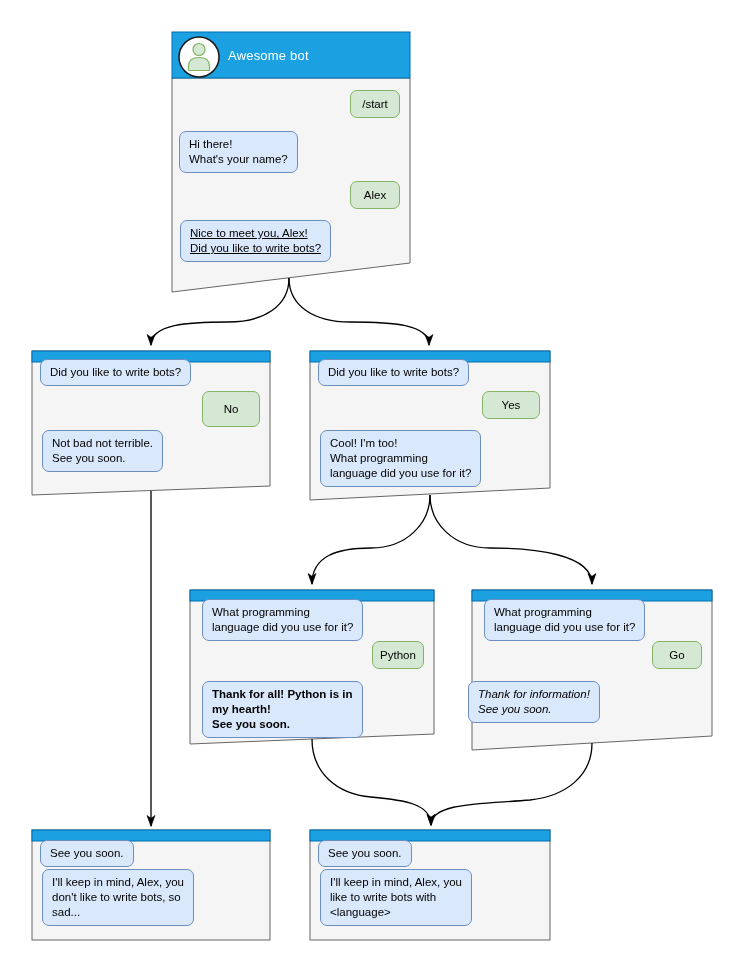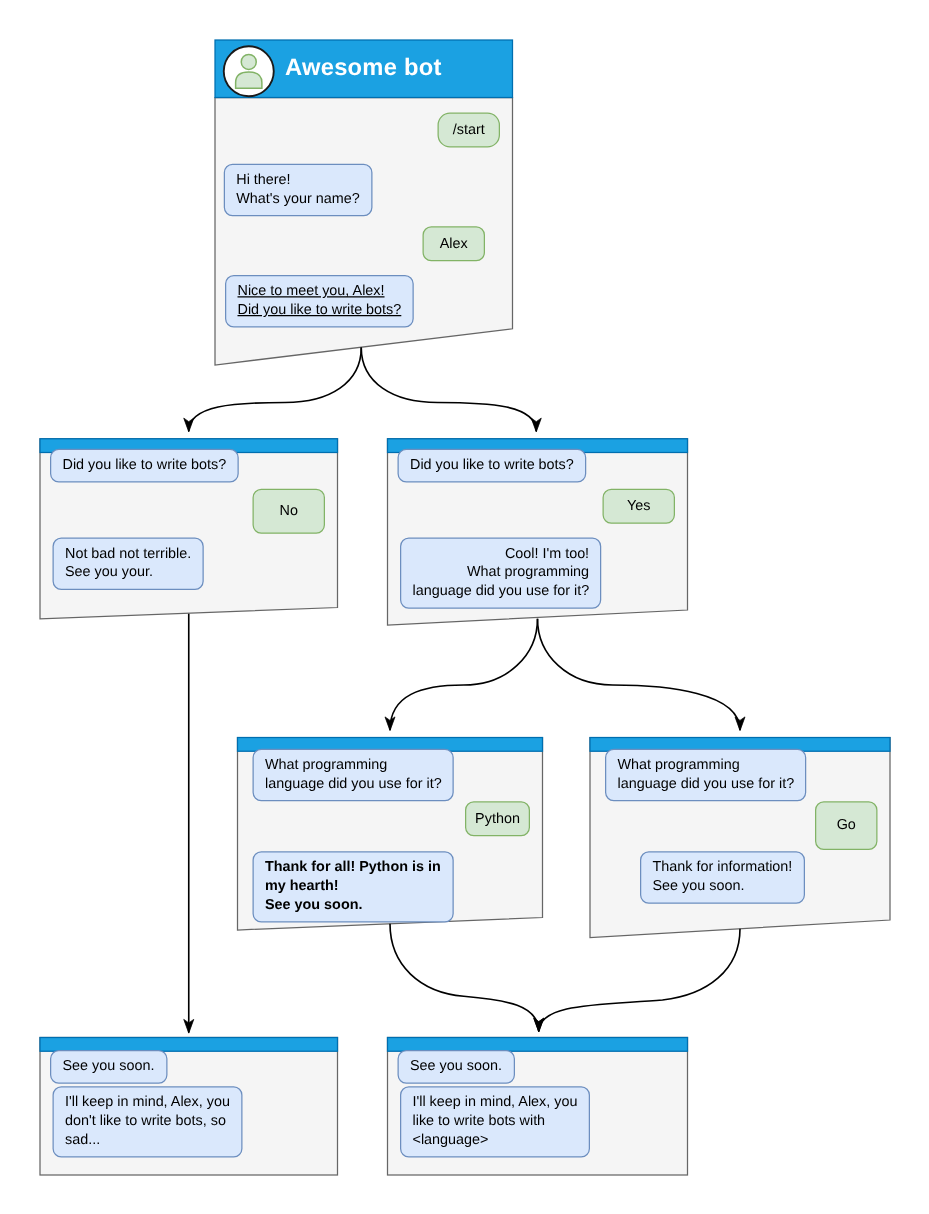"Awesome bot" .win-title { font-size: 19px -> 13px; font-weight: bold -> normal }
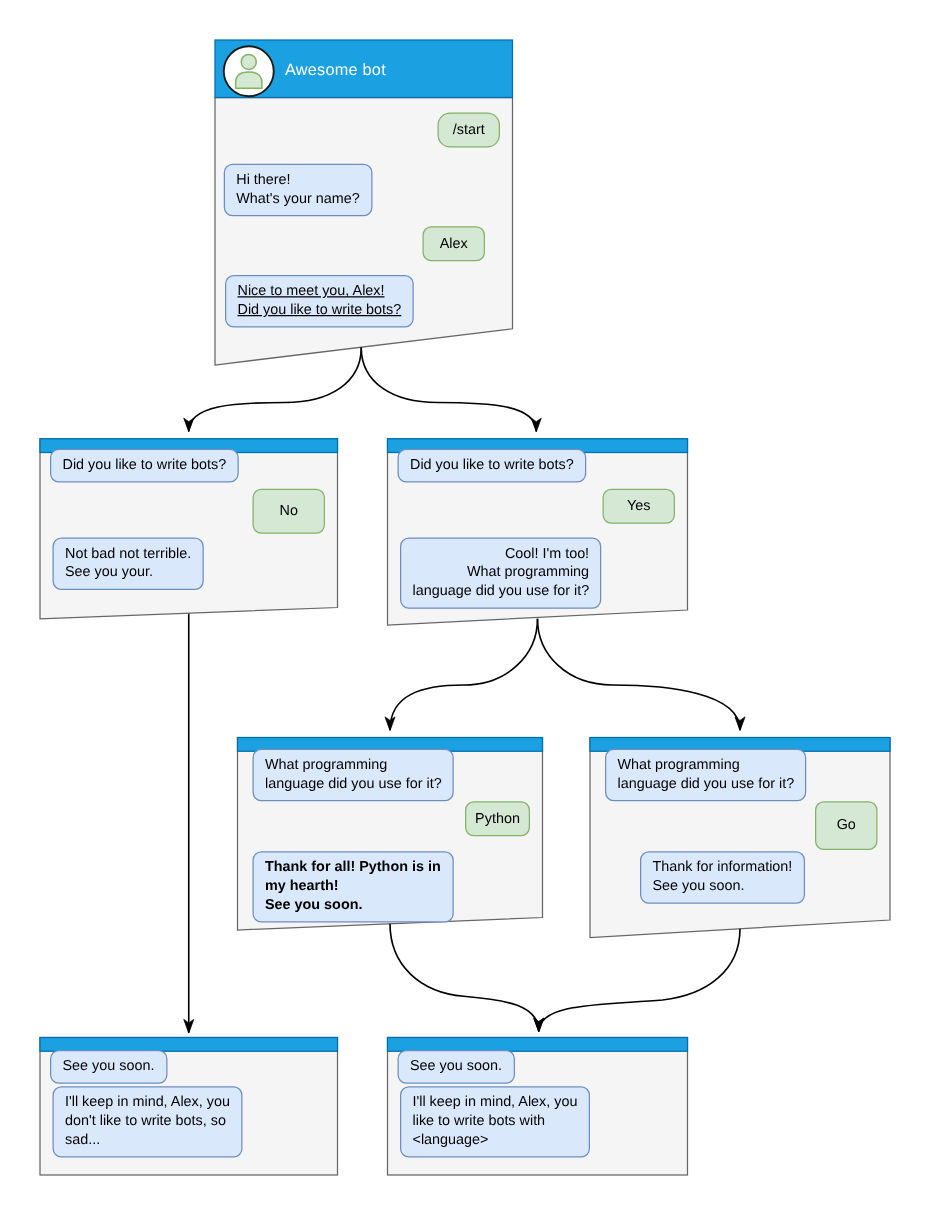"/start" div.bubble { border-radius: 10px -> none }
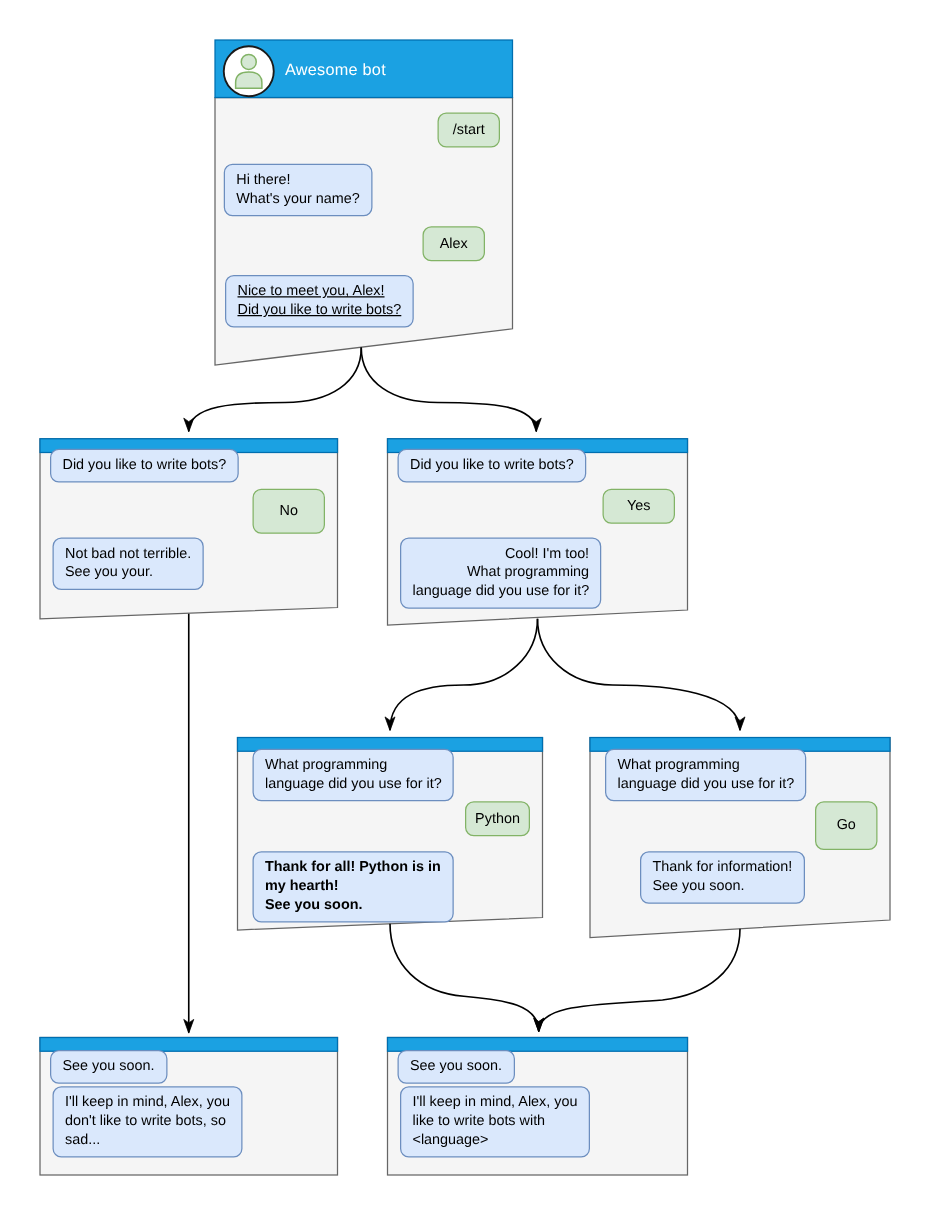"Alex" div.bubble { right: 355px -> 343px }
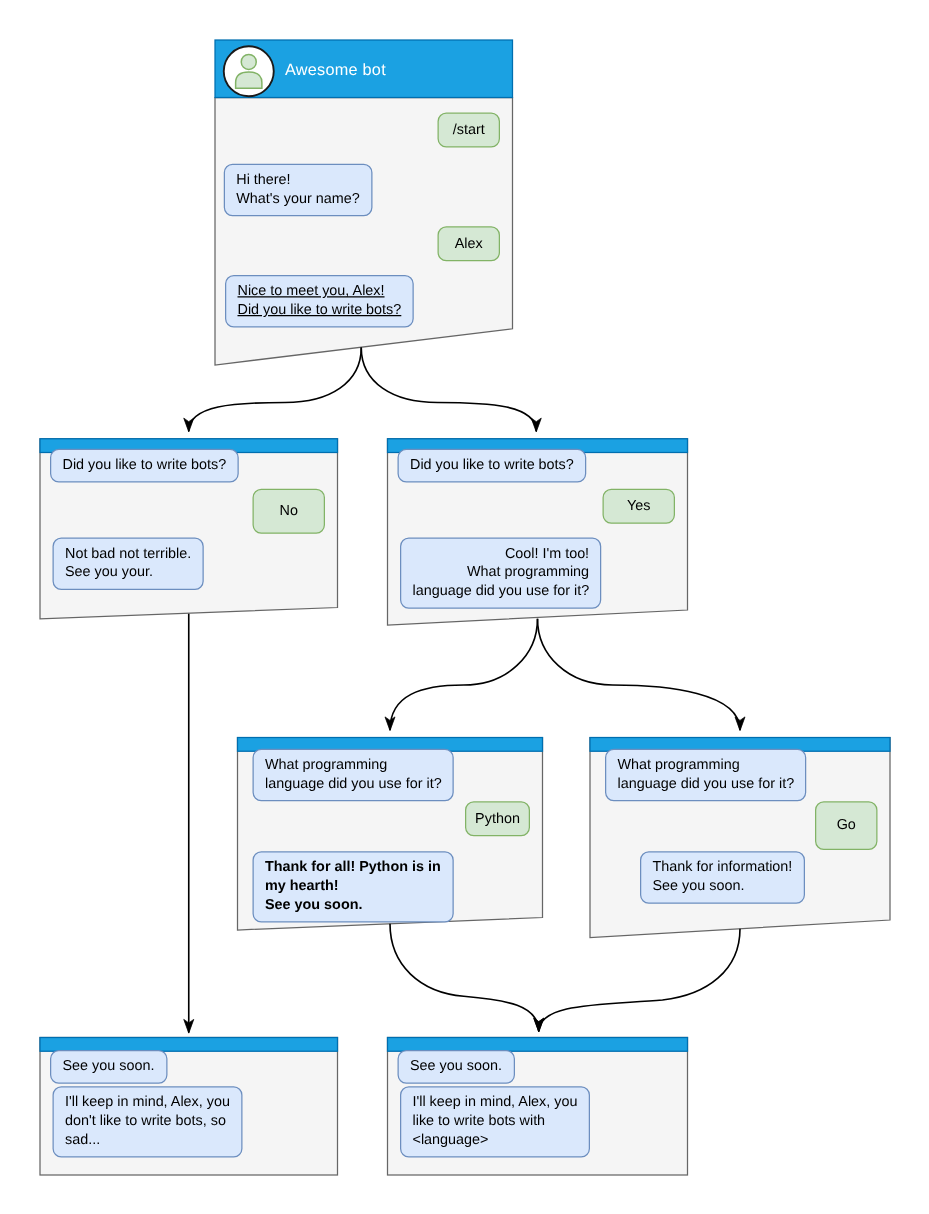"Not bad not terrible." div.bubble { text: your -> soon }
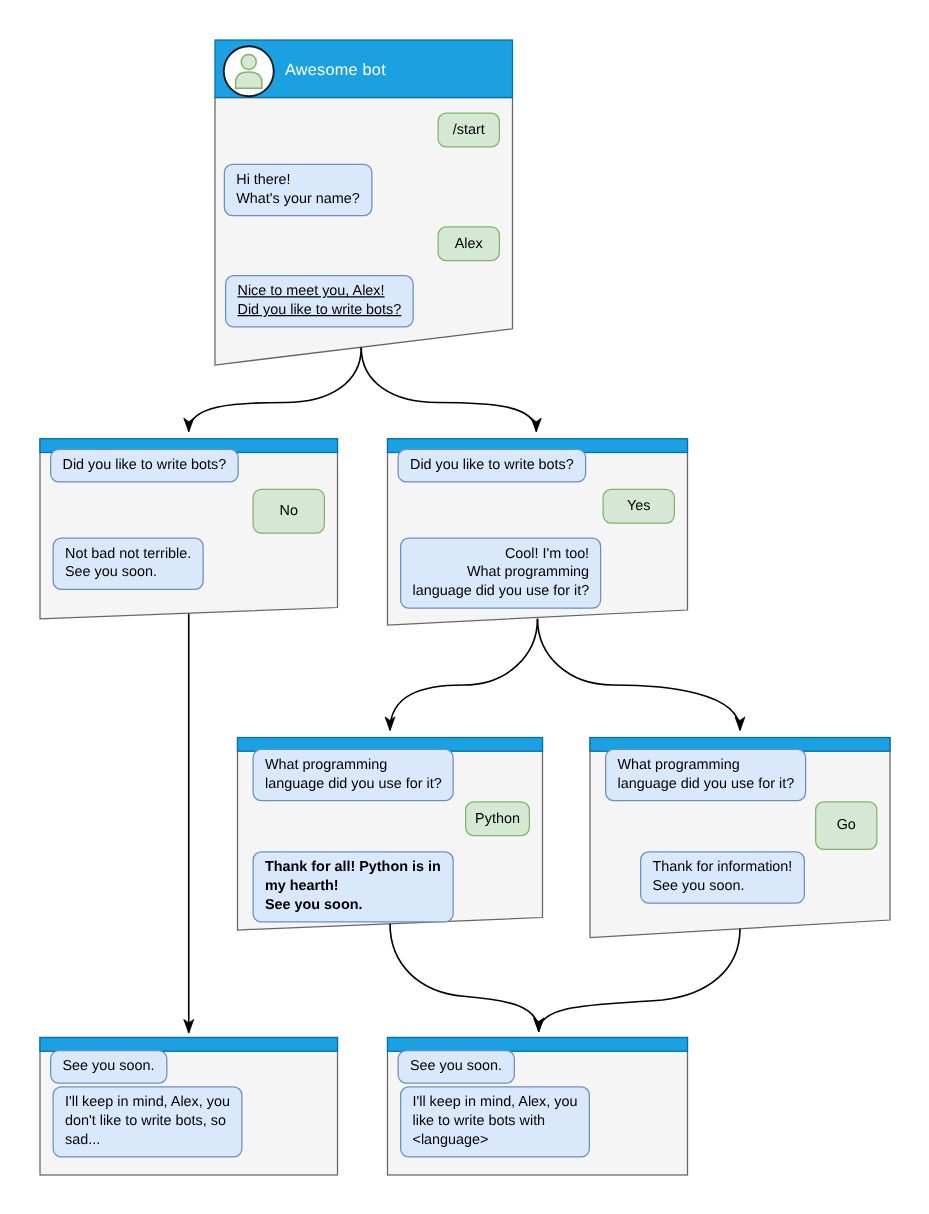"Cool! I'm too!" div.bubble { text-align: right -> none }
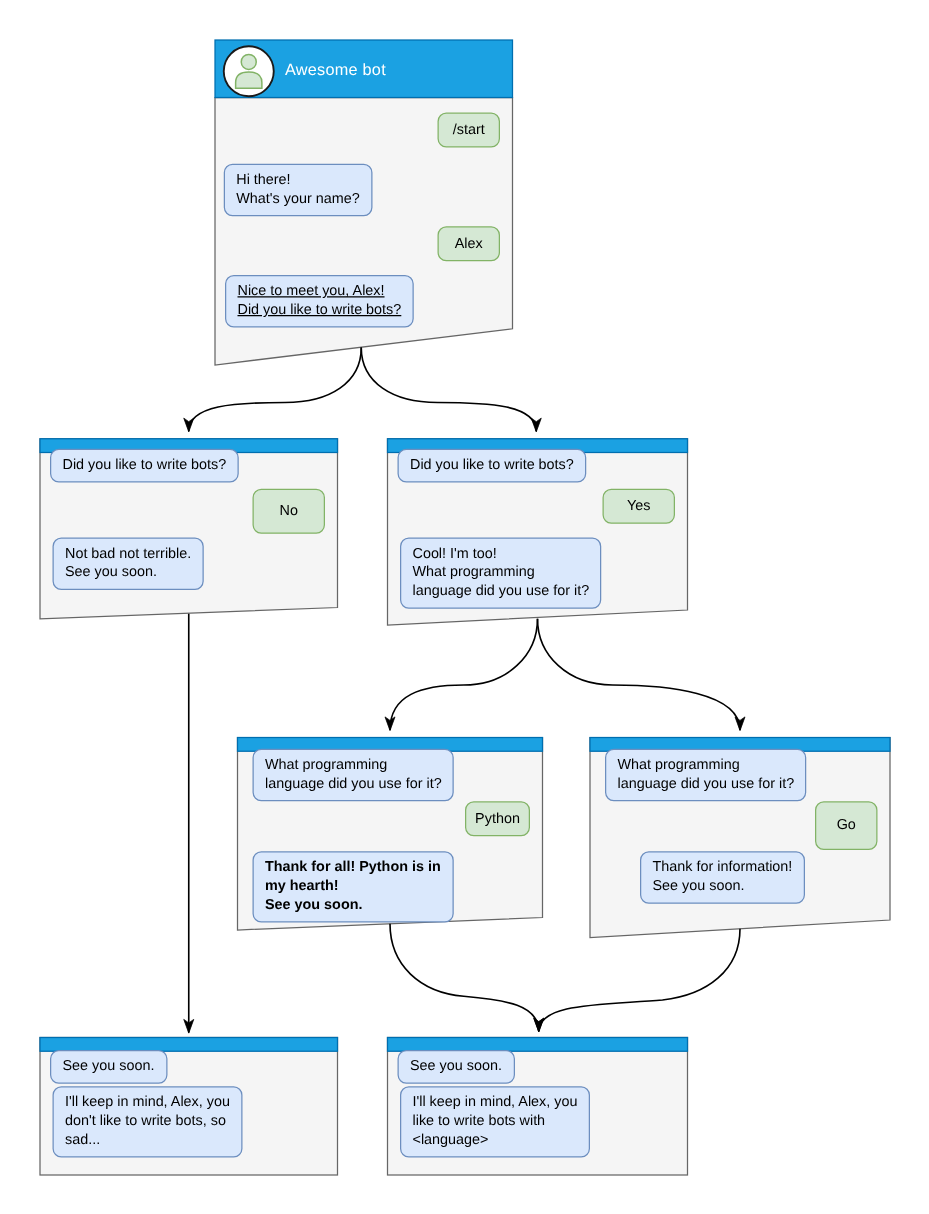"Go" div.bubble { height: 39px -> 28px }
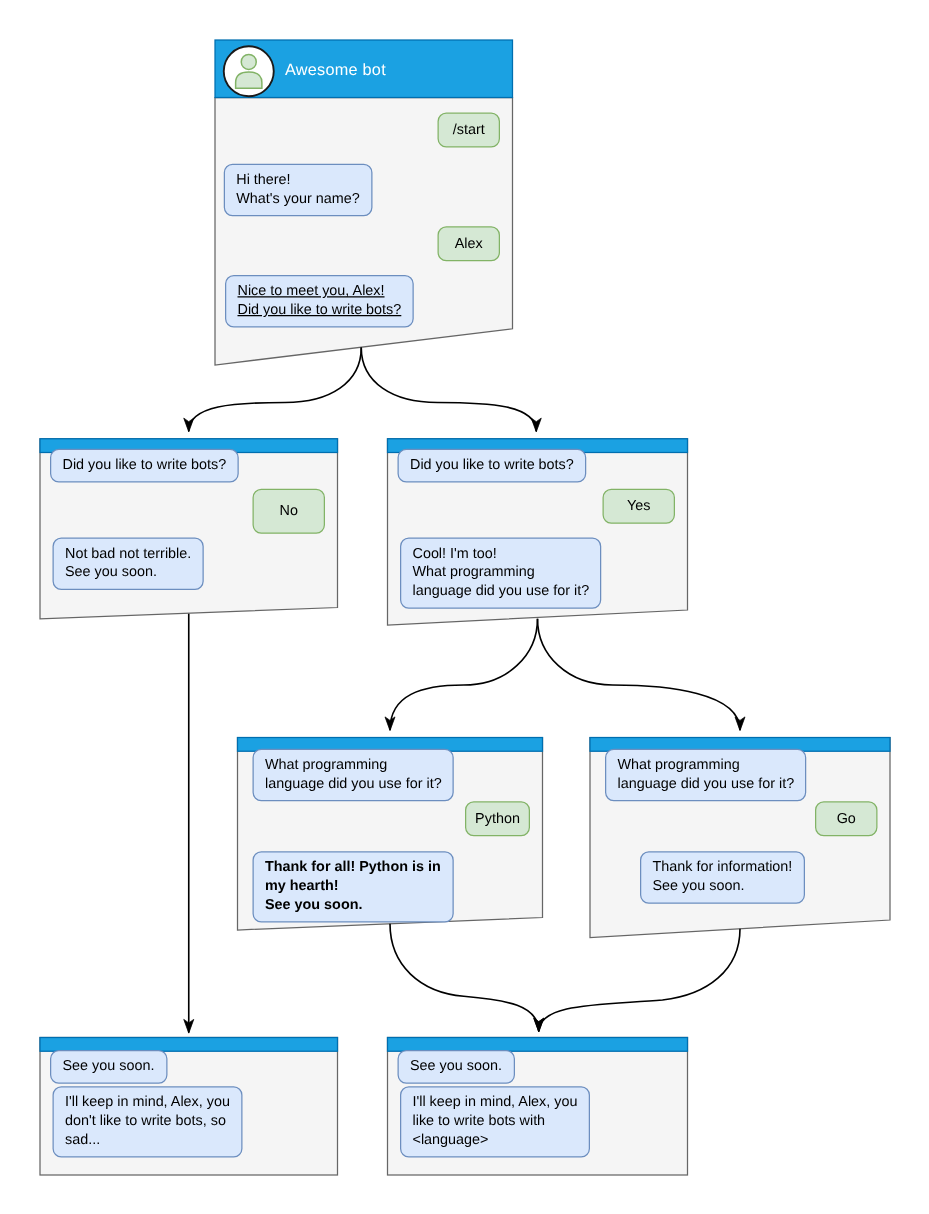"Thank for information!" div.bubble { font-style: none -> italic; left: 512px -> 468px }
